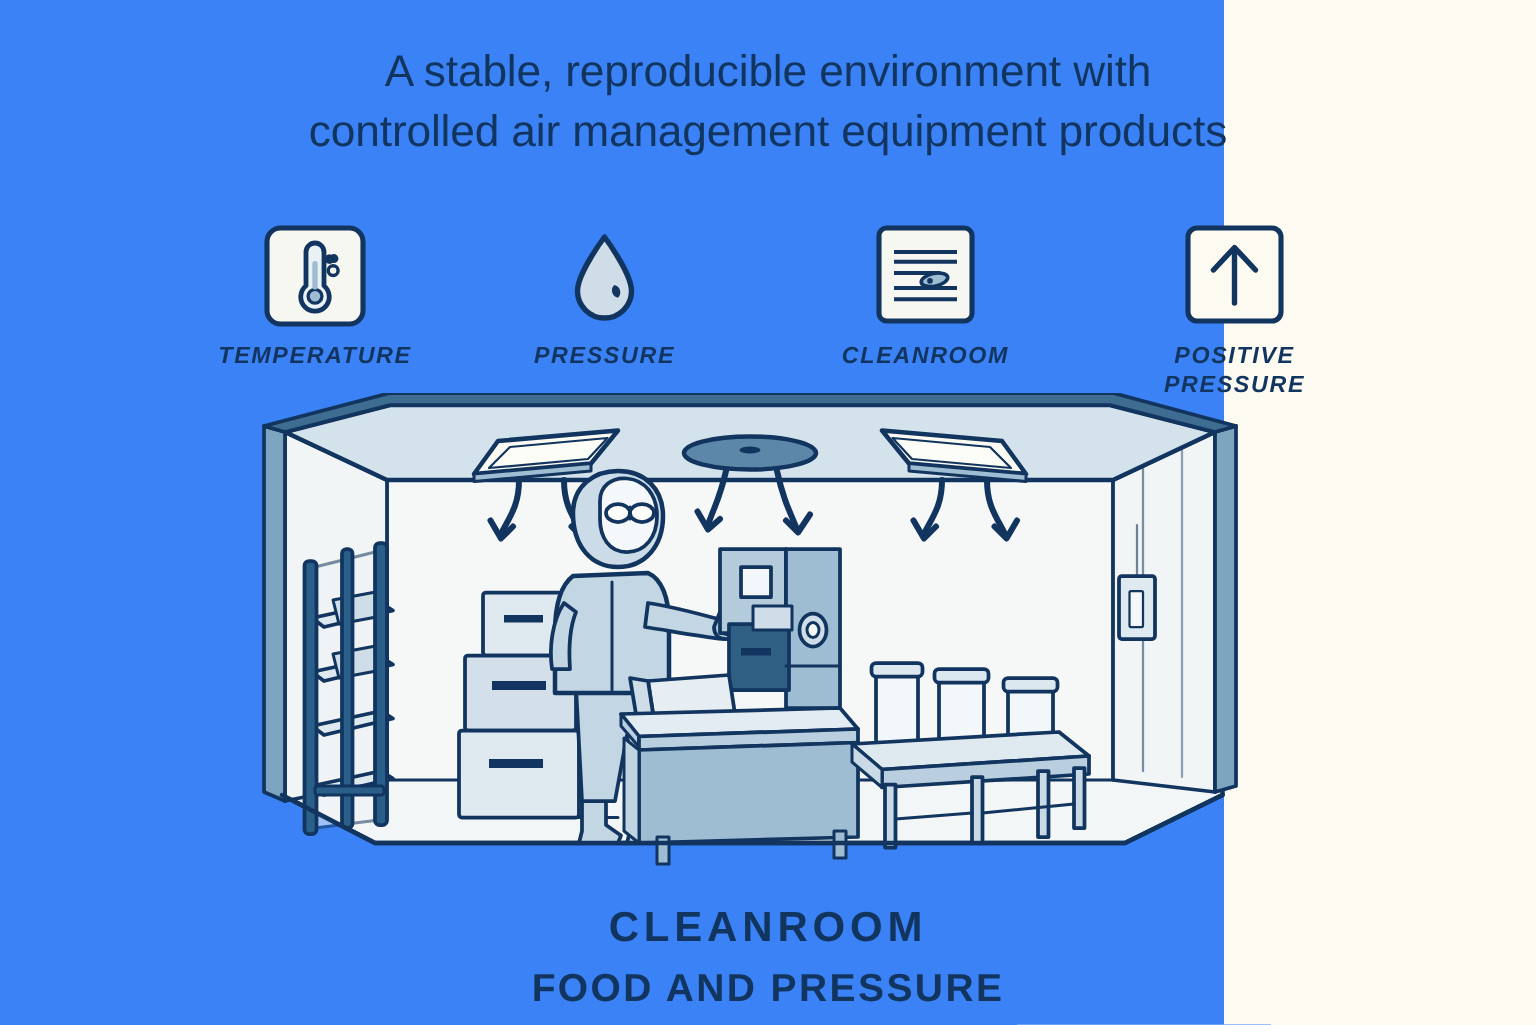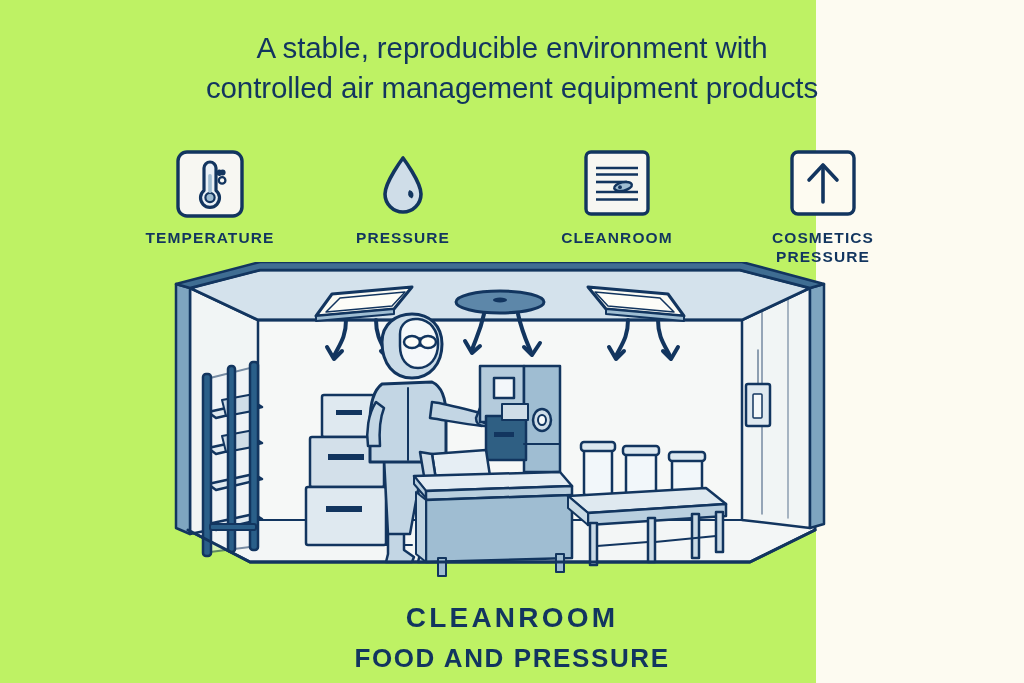"A stable, reproducible environment with" #page { background: #bef264 -> #3b82f6 }
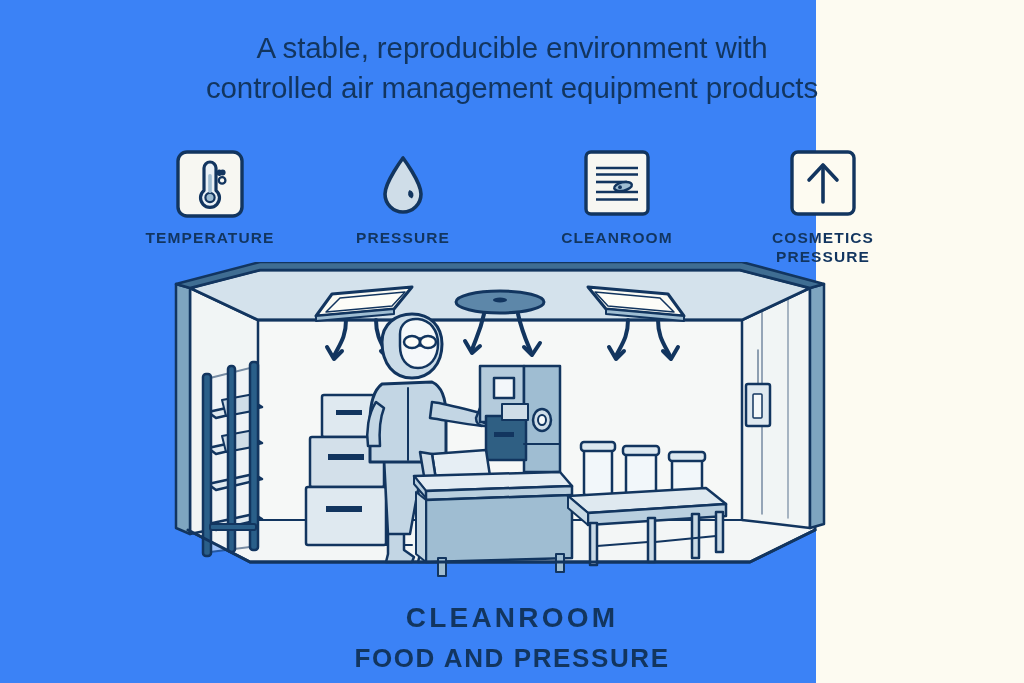"TEMPERATURE" .icon-cell .cap { font-style: none -> italic }
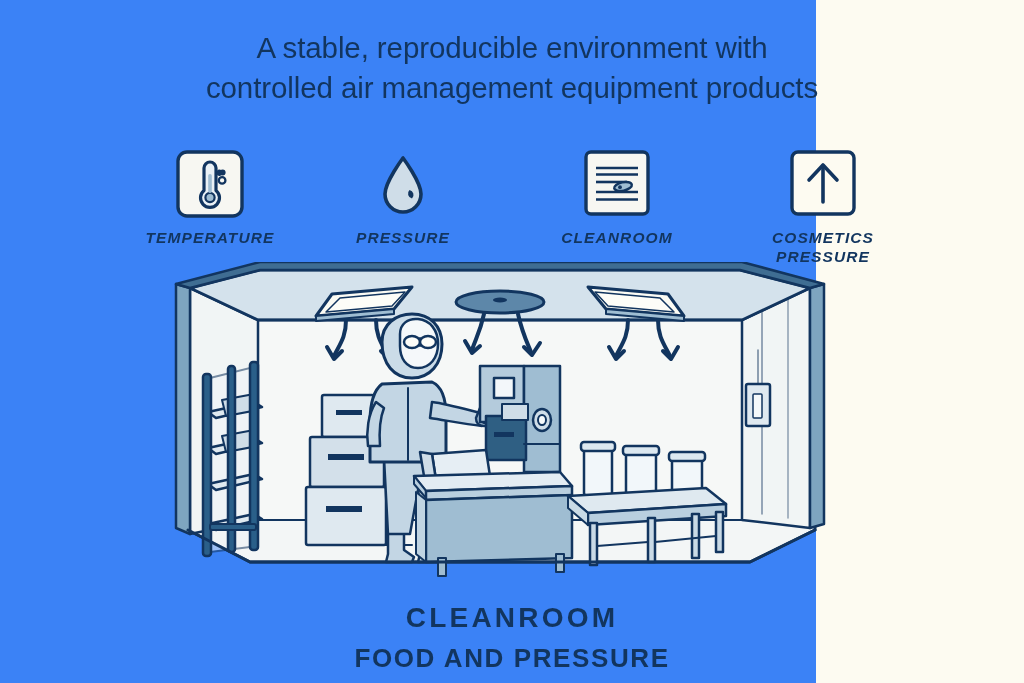"COSMETICS" span { text: COSMETICS -> POSITIVE }
